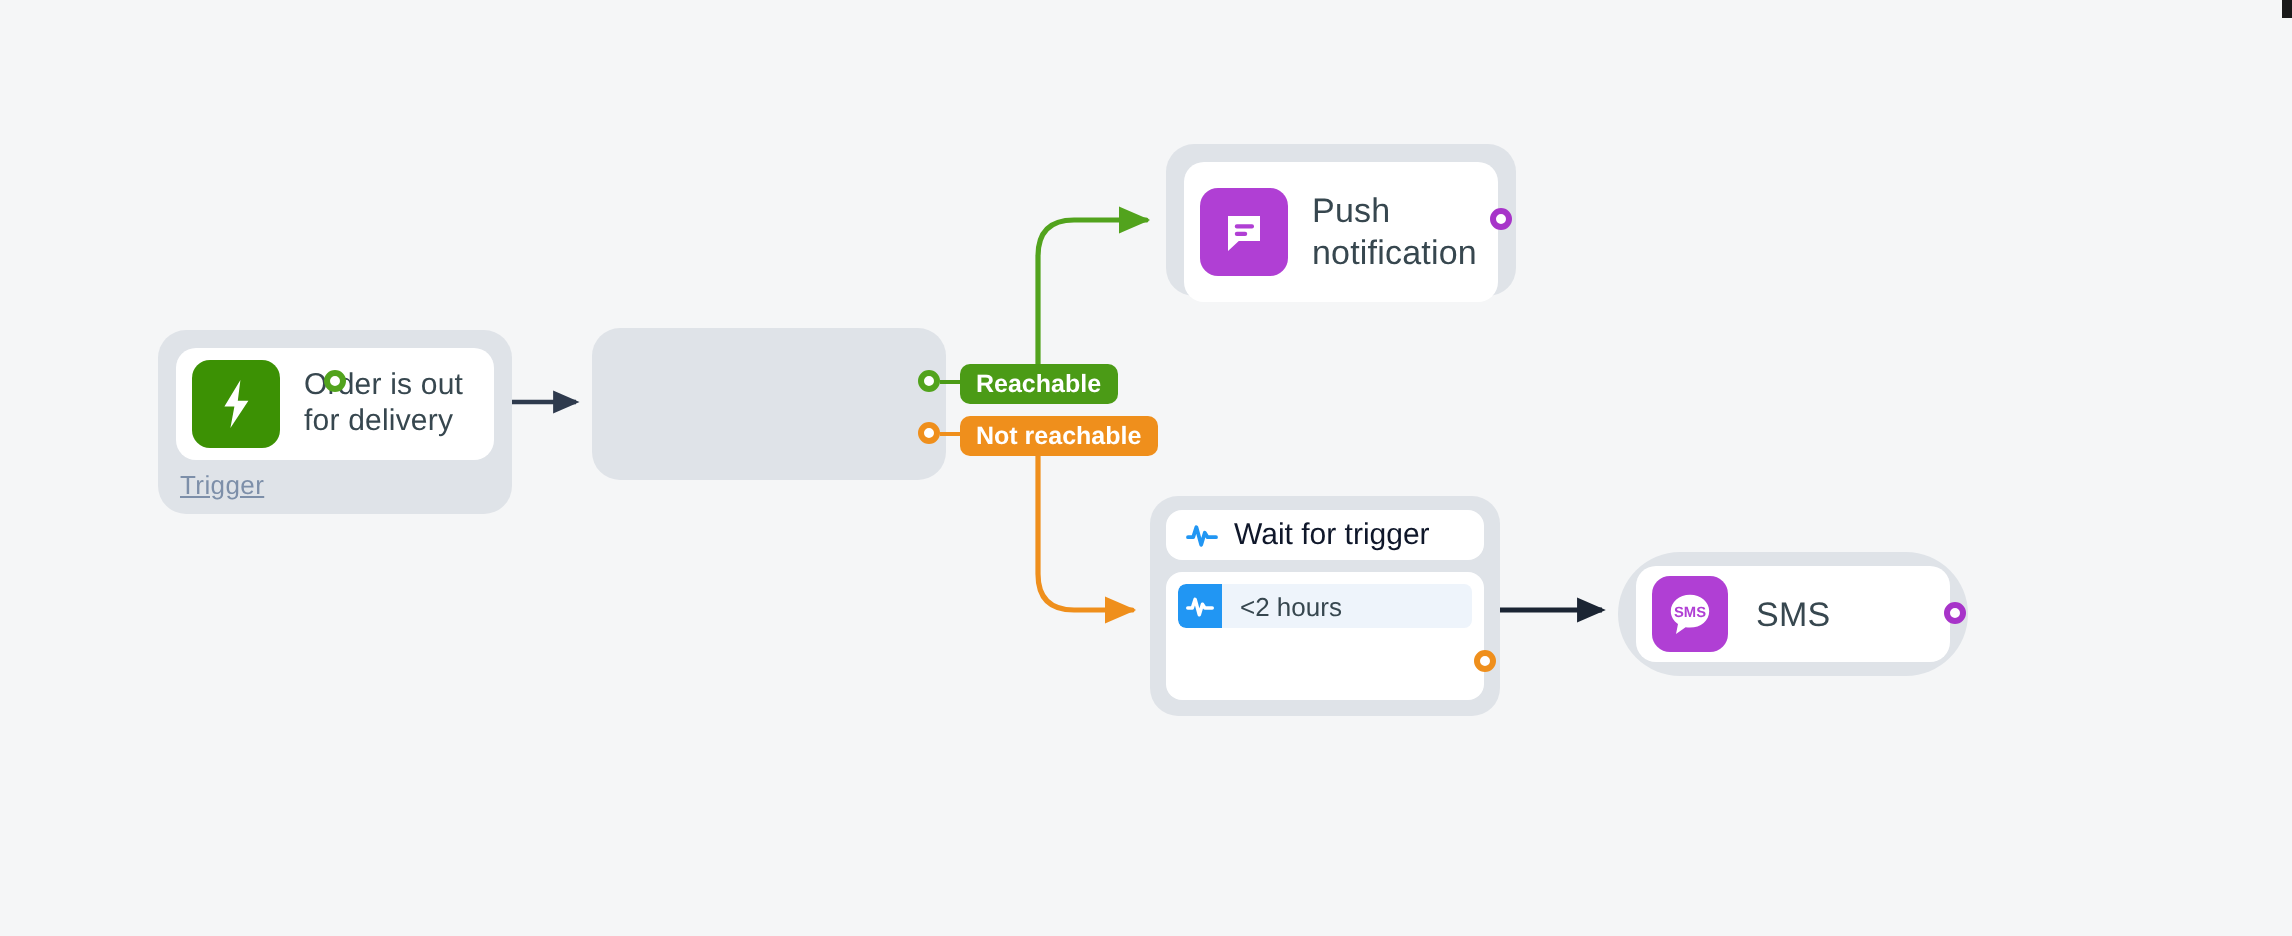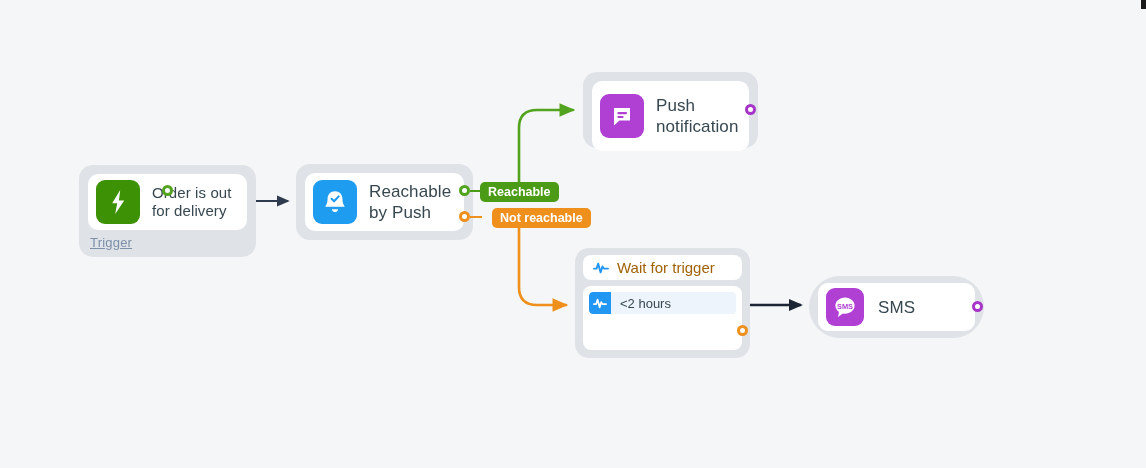"Reachable by Push" div.card { html: <div> <div> <svg> <path></path> <path></path> <path></path> </svg> </div> <div>Reachable by Push</div> </div> -> none }
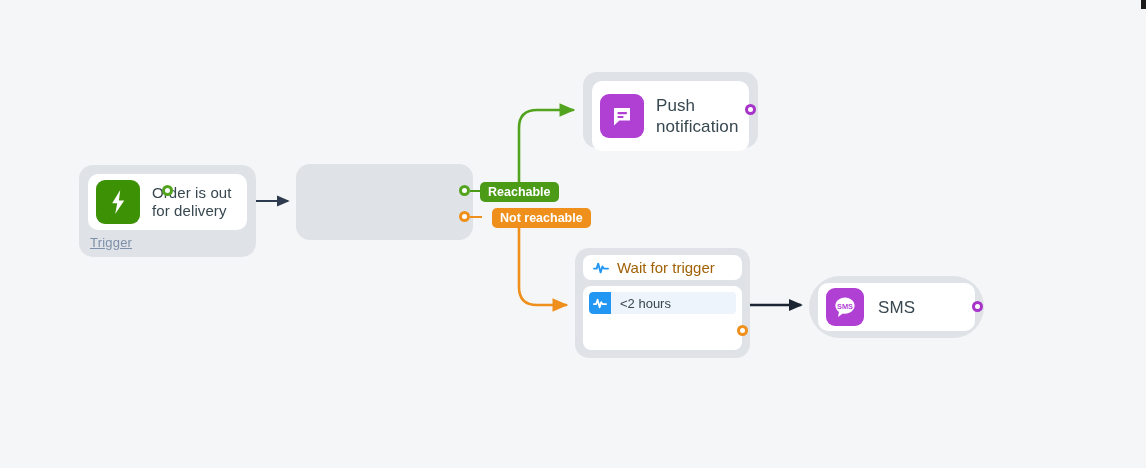"Not reachable" div.pill { left: 492px -> 480px }
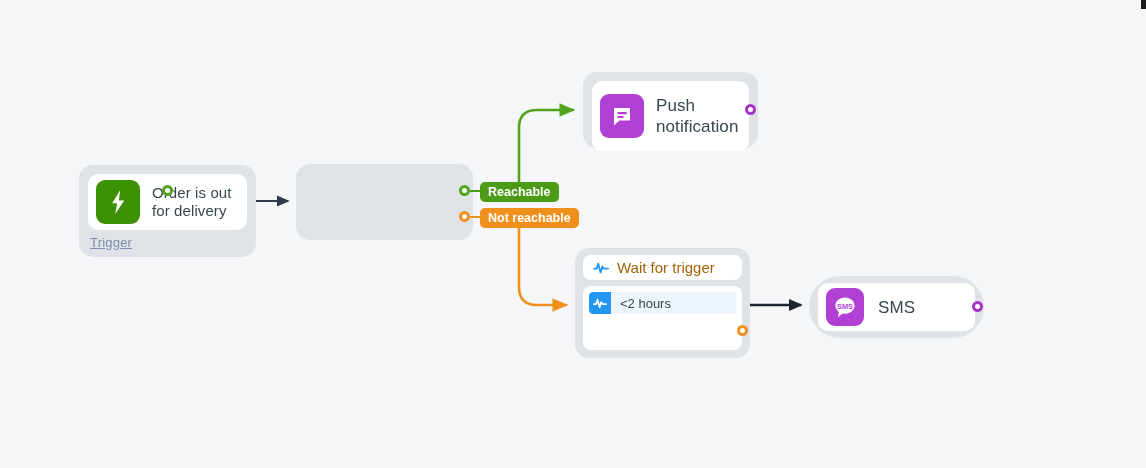"Wait for trigger" .wft-header-label { color: #a16207 -> #0f172a }
